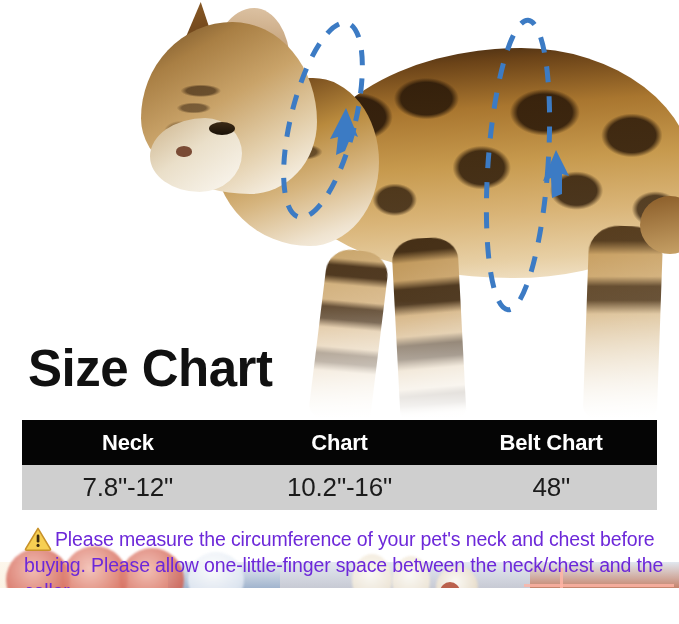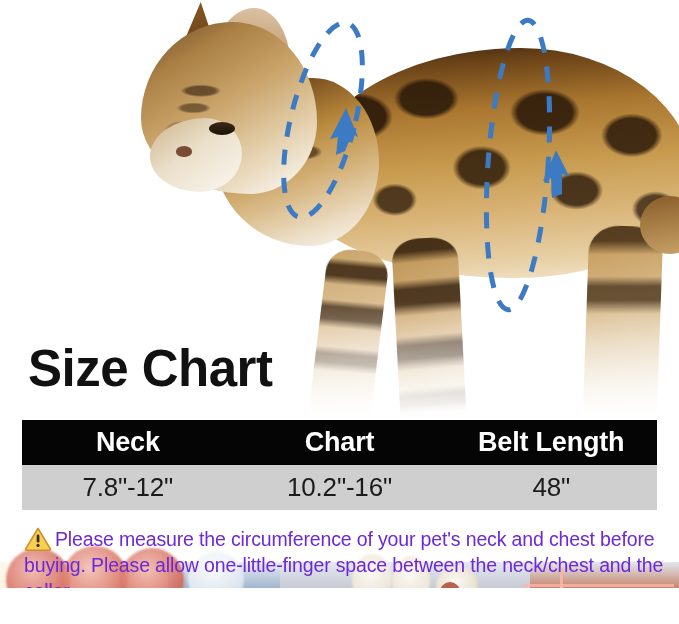"Neck" .table-row.head .cell { font-size: 27px -> 22px }
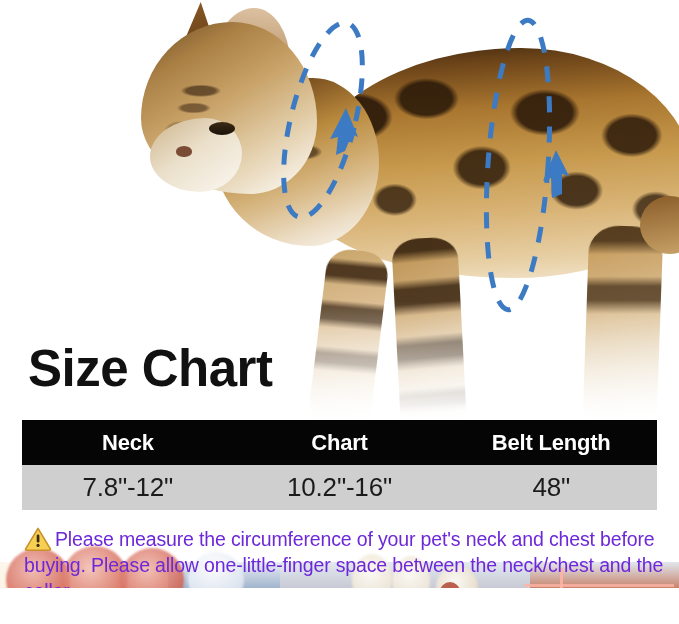"Belt Length" div.cell { text: Length -> Chart }
